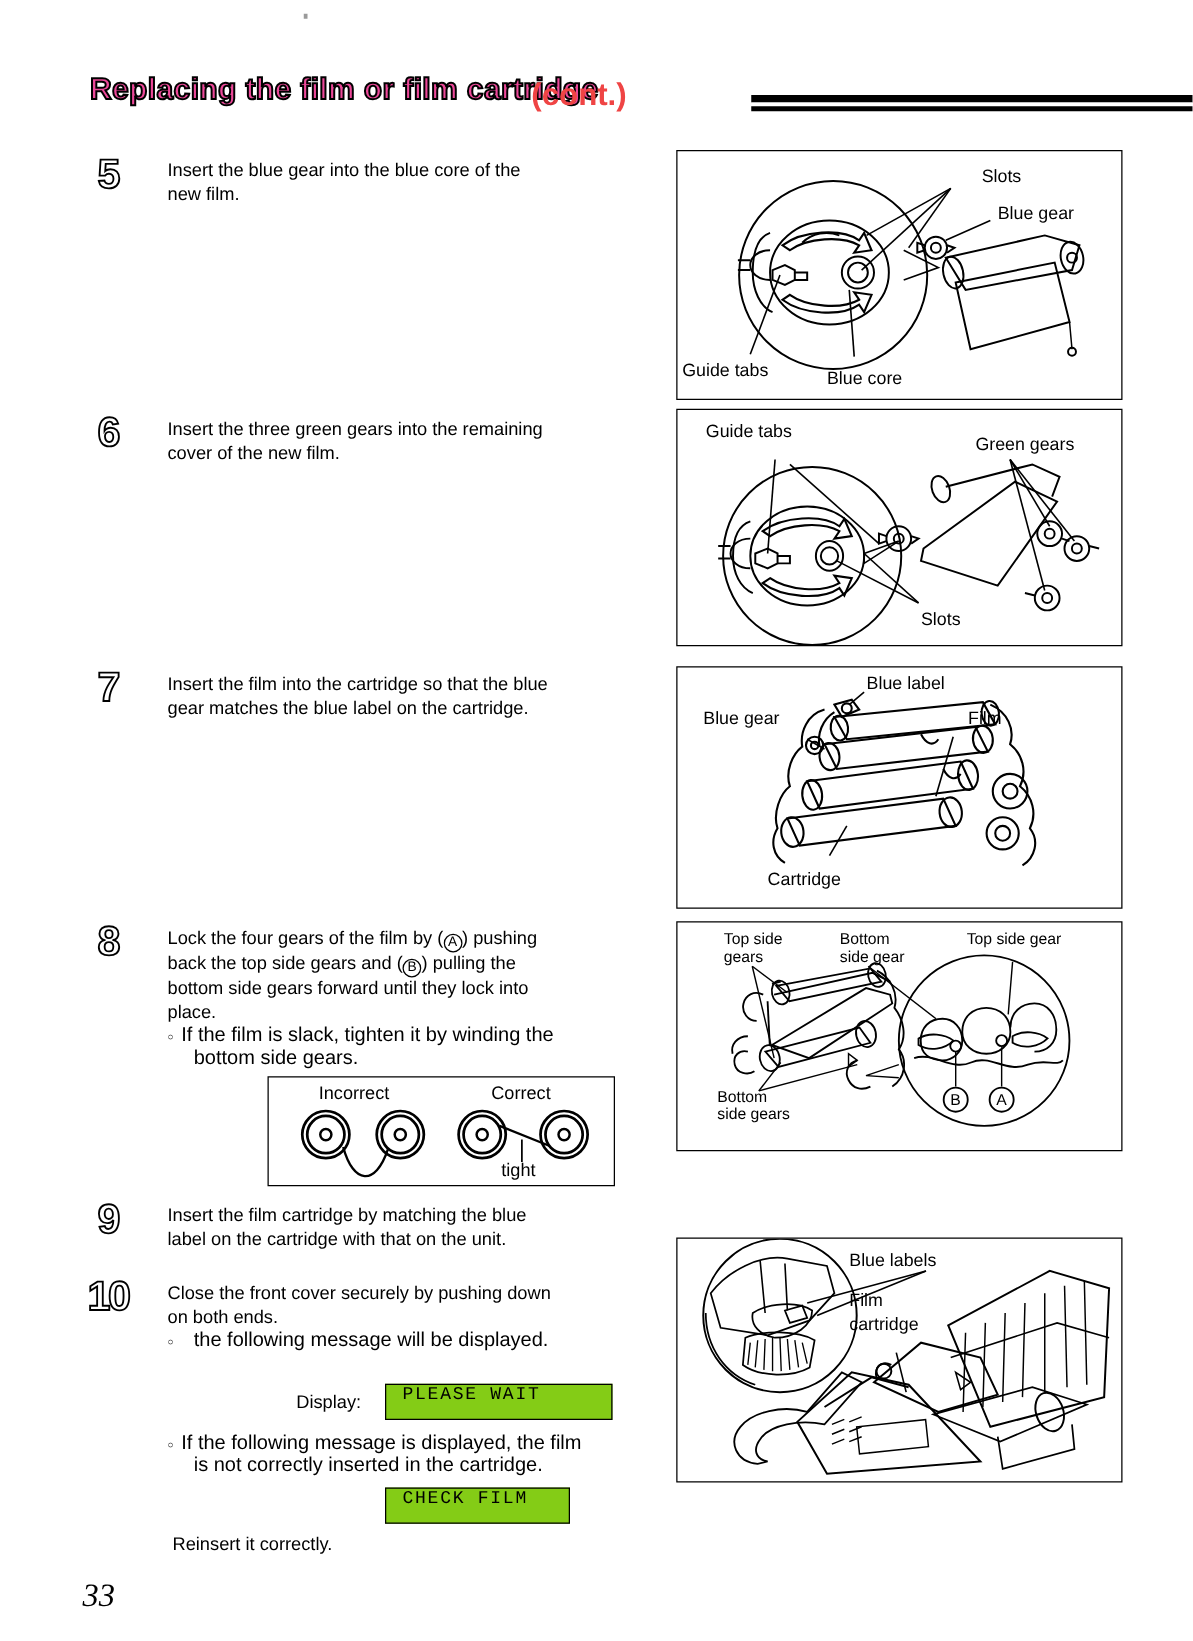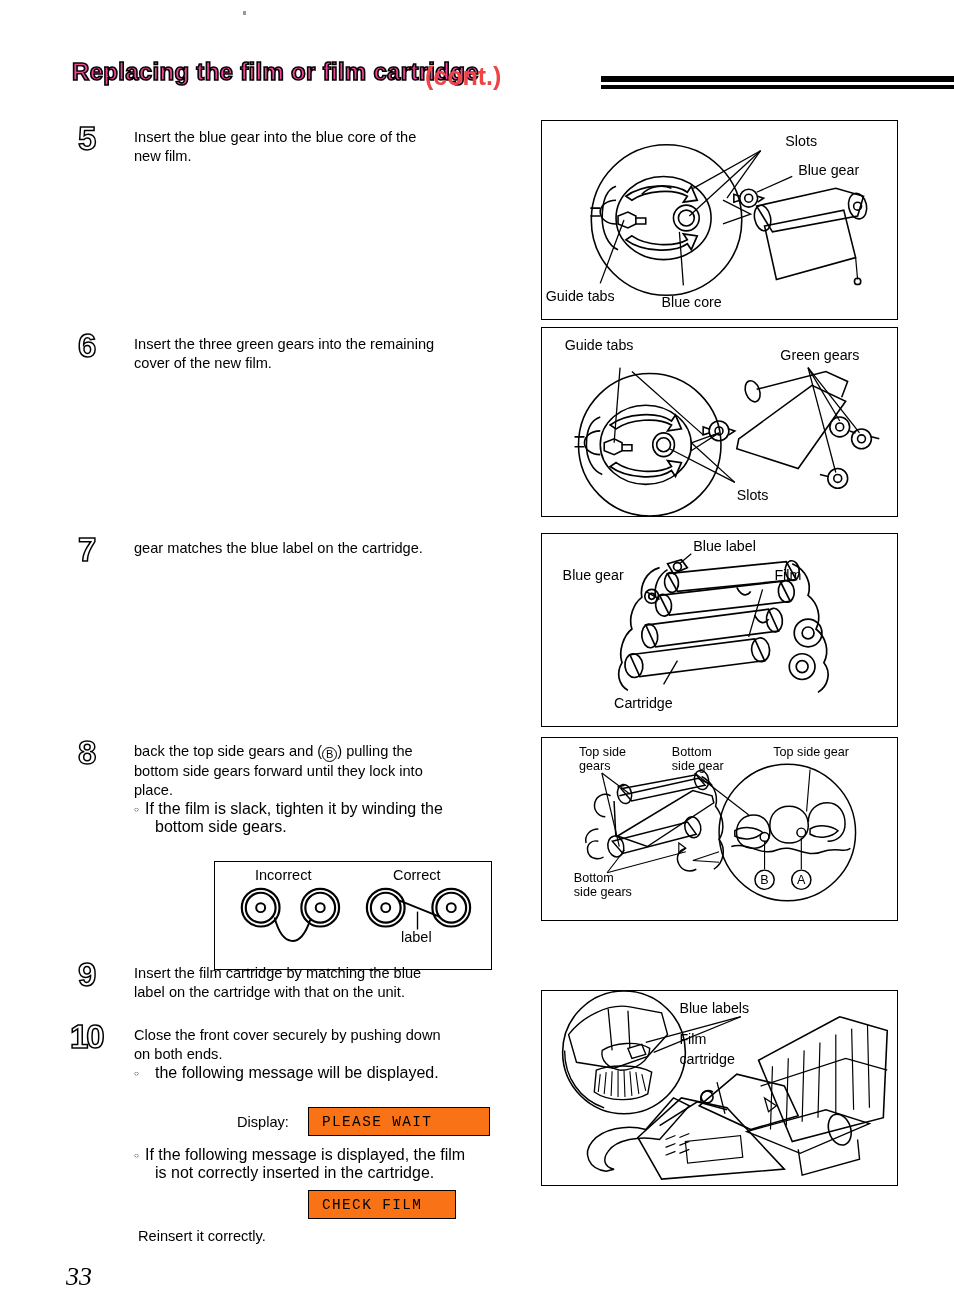"Insert the film into the" p { html: none -> <p>Insert the film into the cartridge so that the blue</p> }
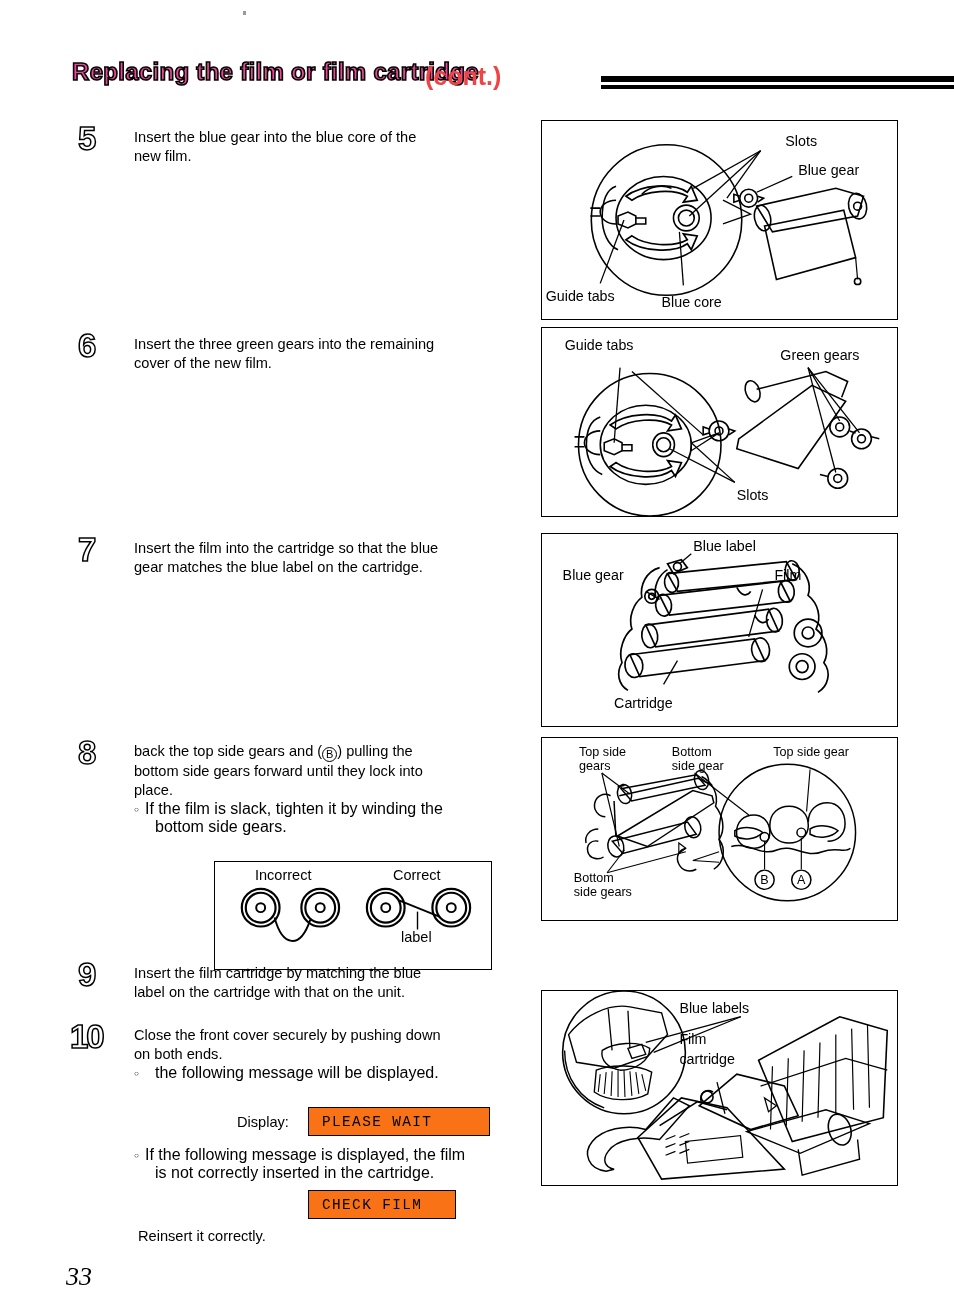"Lock the four gears of" p { html: none -> <p>Lock the four gears of the film by (<span>A</span>) pushing</p> }
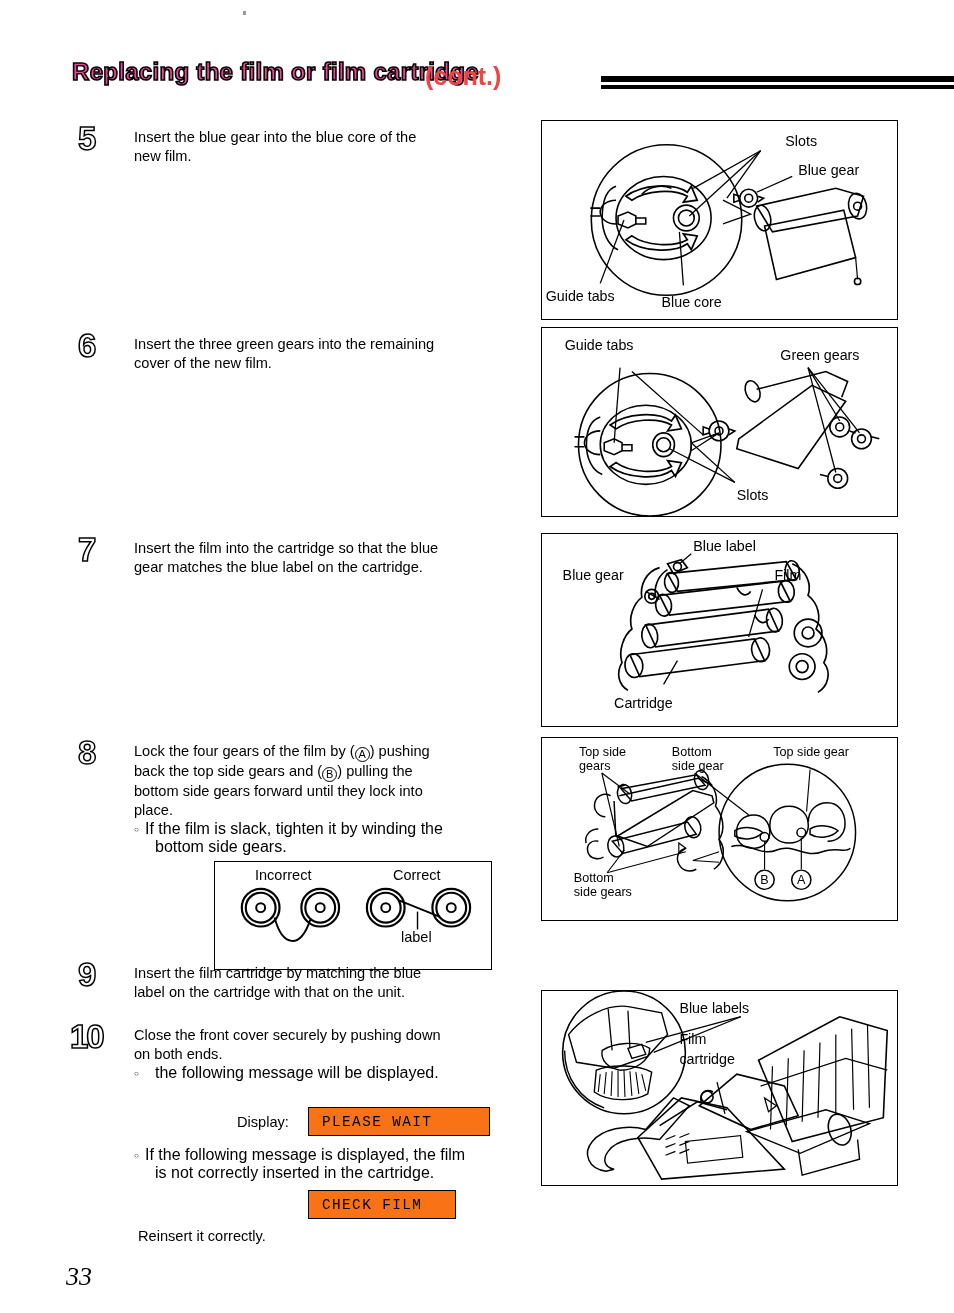"Incorrect" .slack-box { height: 109px -> 88px }
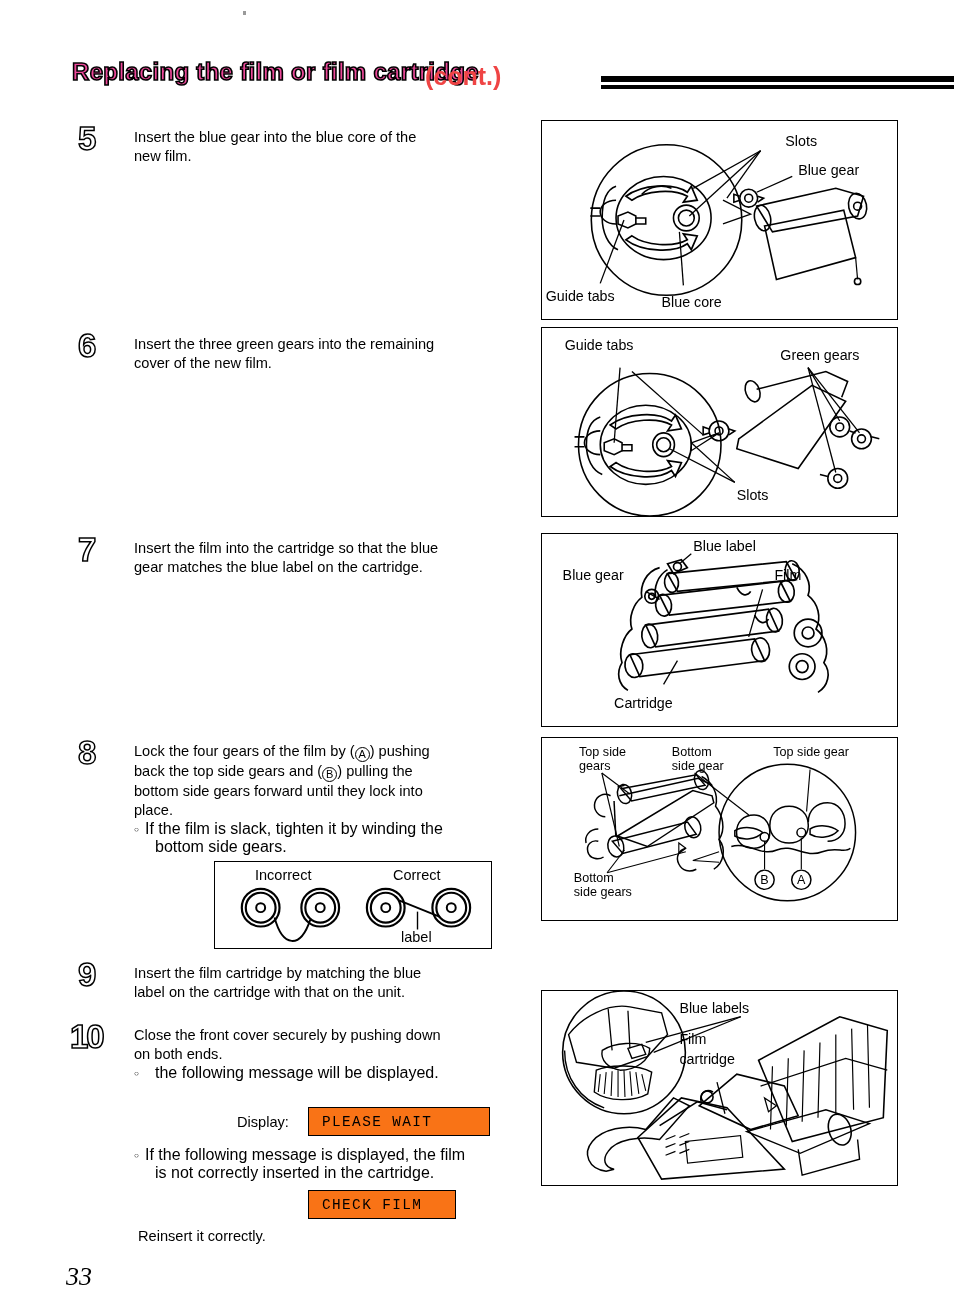"label" span.slack-label { text: label -> tight }
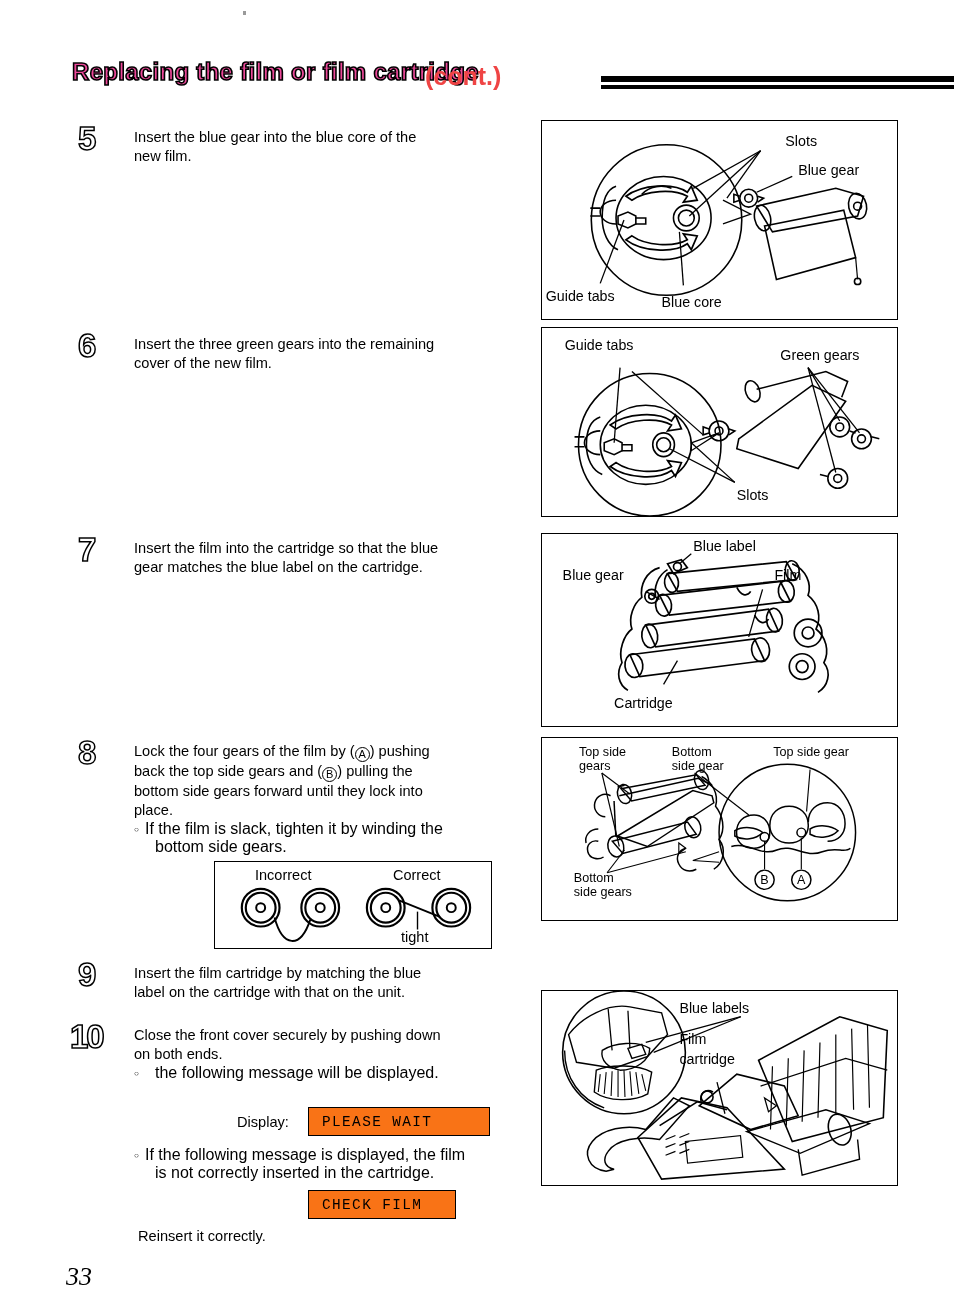"PLEASE WAIT" .msg-box { align-items: center -> flex-start; background: #f97316 -> #84cc16 }
